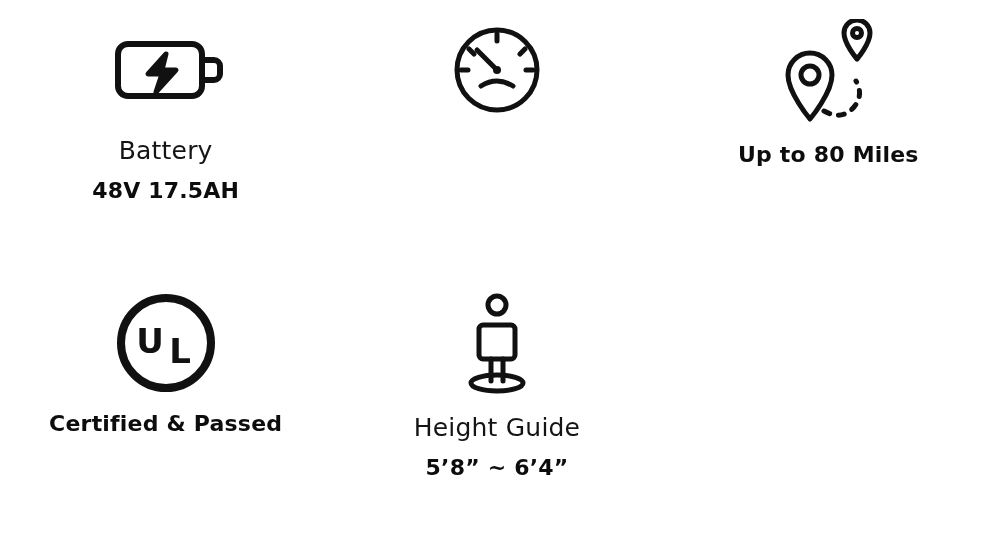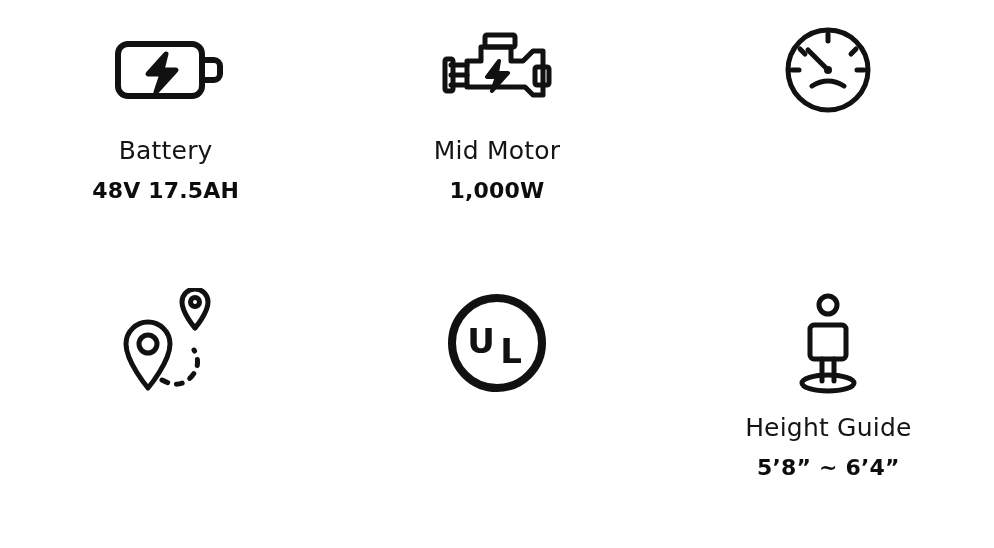"Mid Motor" div.spec-cell { html: <div> <div> <svg> <rect></rect> <path></path> <path></path> <rect></rect> <rect></rect> <path></path> </svg> </div> <div>Mid Motor</div> <div>1,000W</div> </div> -> none }
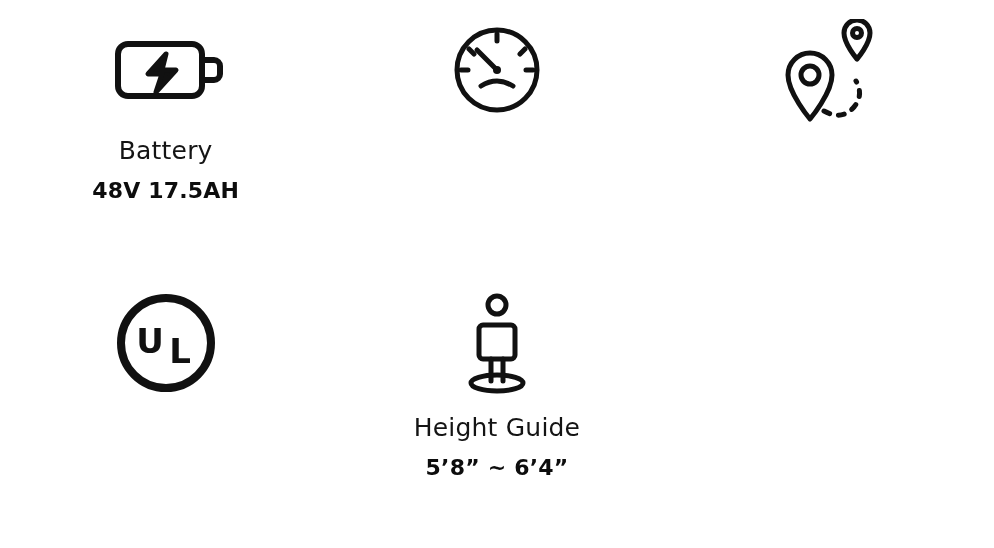"Up to 80 Miles" div.spec-value { html: none -> <div>Up to 80 Miles</div> }
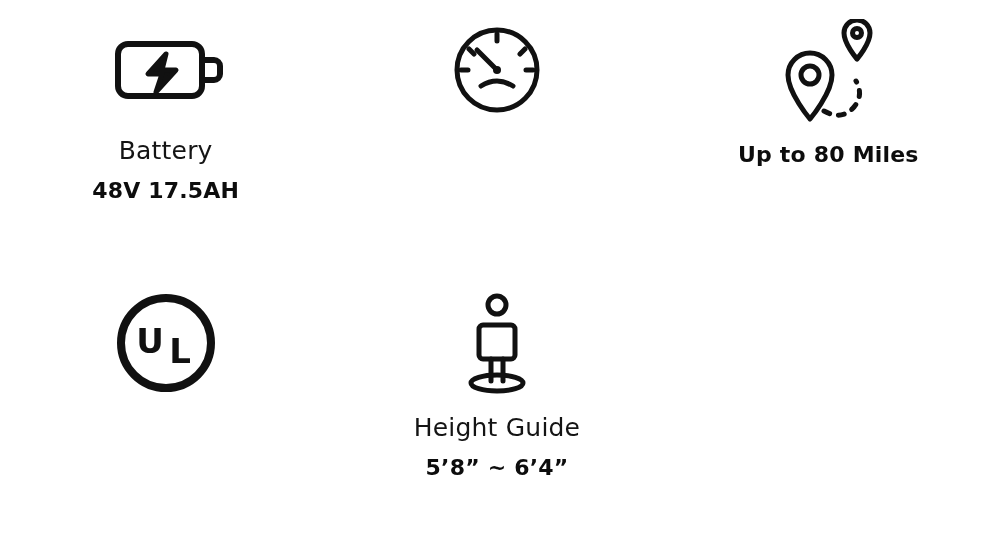"Certified & Passed" div.spec-value { html: none -> <div>Certified &amp; Passed</div> }
